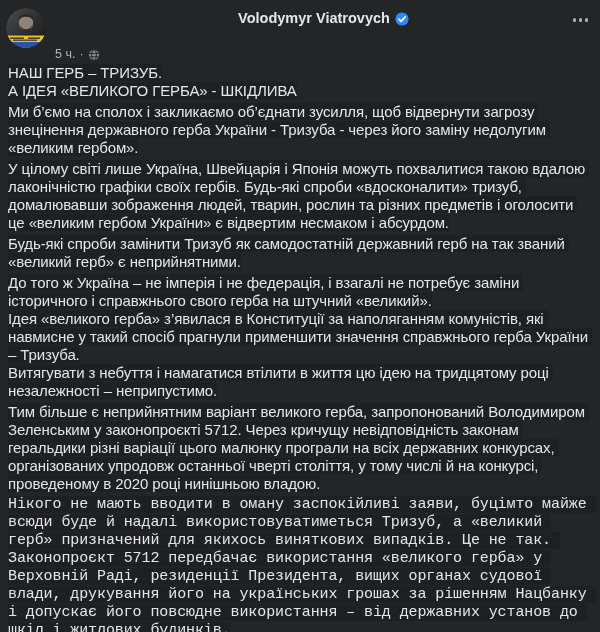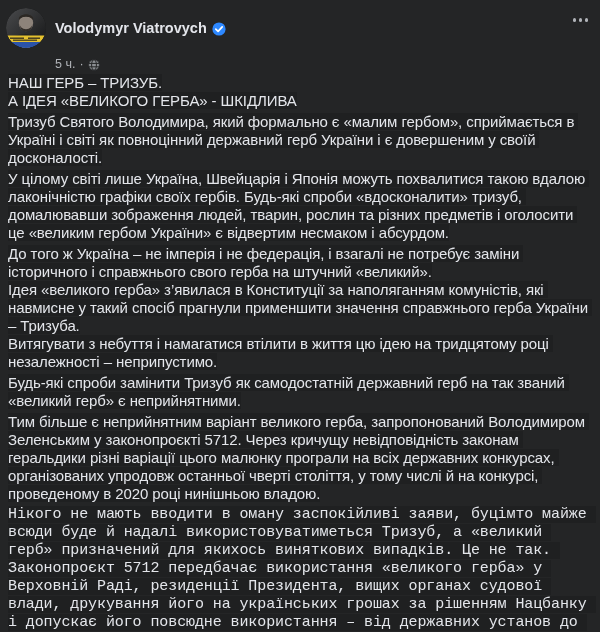"Volodymyr Viatrovych" .name-row { justify-content: none -> center; margin-top: 12px -> 2px }
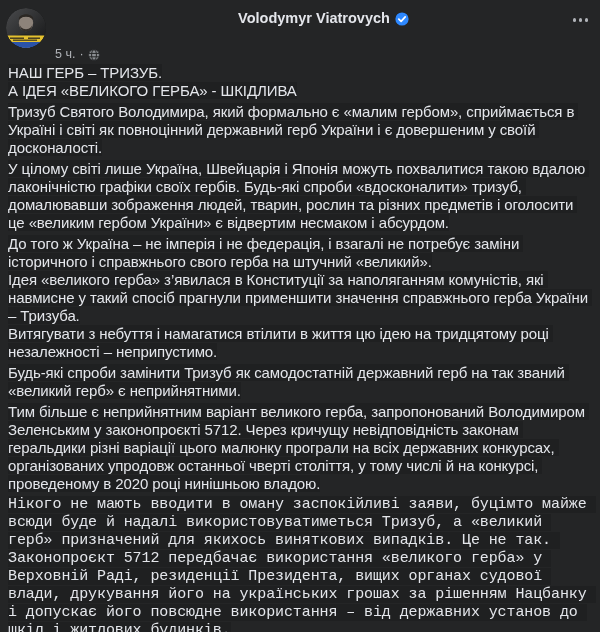"Ми б’ємо на сполох і" p.post-par { html: none -> <p><span>Ми б’ємо на сполох і закликаємо об’єднати зусилля, щоб відвернути загрозу знецінення державного герба України - Тризуба - через його заміну недолугим «великим гербом».</span></p> }
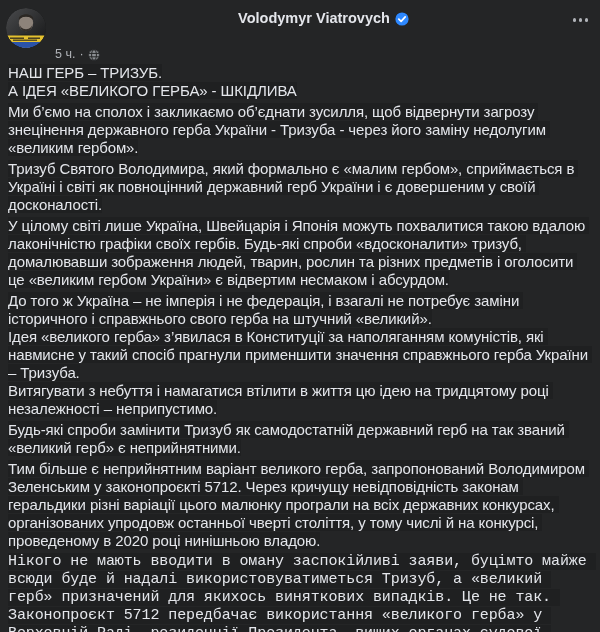"Тризуб Святого Володимира, який" p.post-par { html: <p><span>Тризуб Святого Володимира, який формально є «малим гербом», сприймається в Україні і світі як повноцінний державний герб України і є довершеним у своїй досконалості.</span></p> -> none }
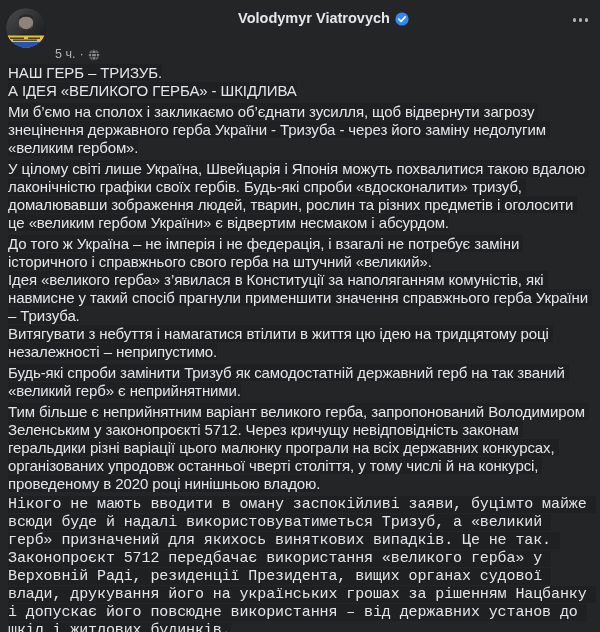"До того ж Україна –" p.post-par { order: before "Будь-які спроби замінити Тризуб як" -> after "Будь-які спроби замінити Тризуб як" }
